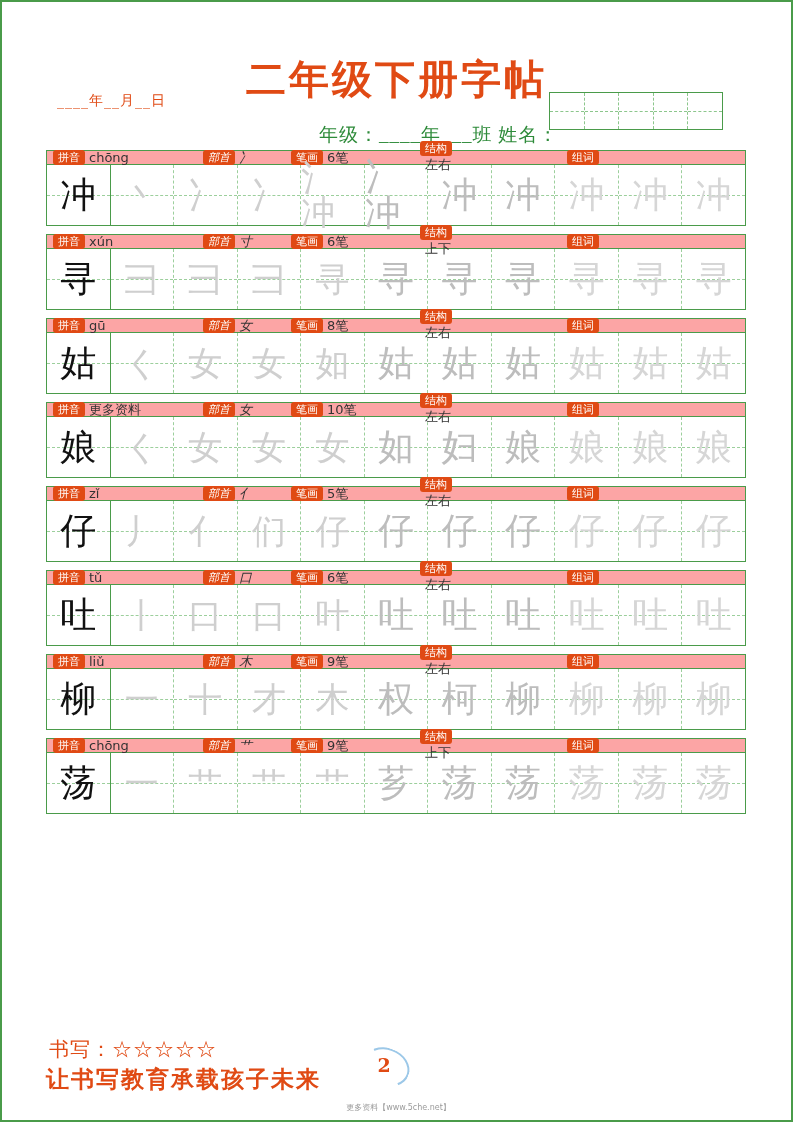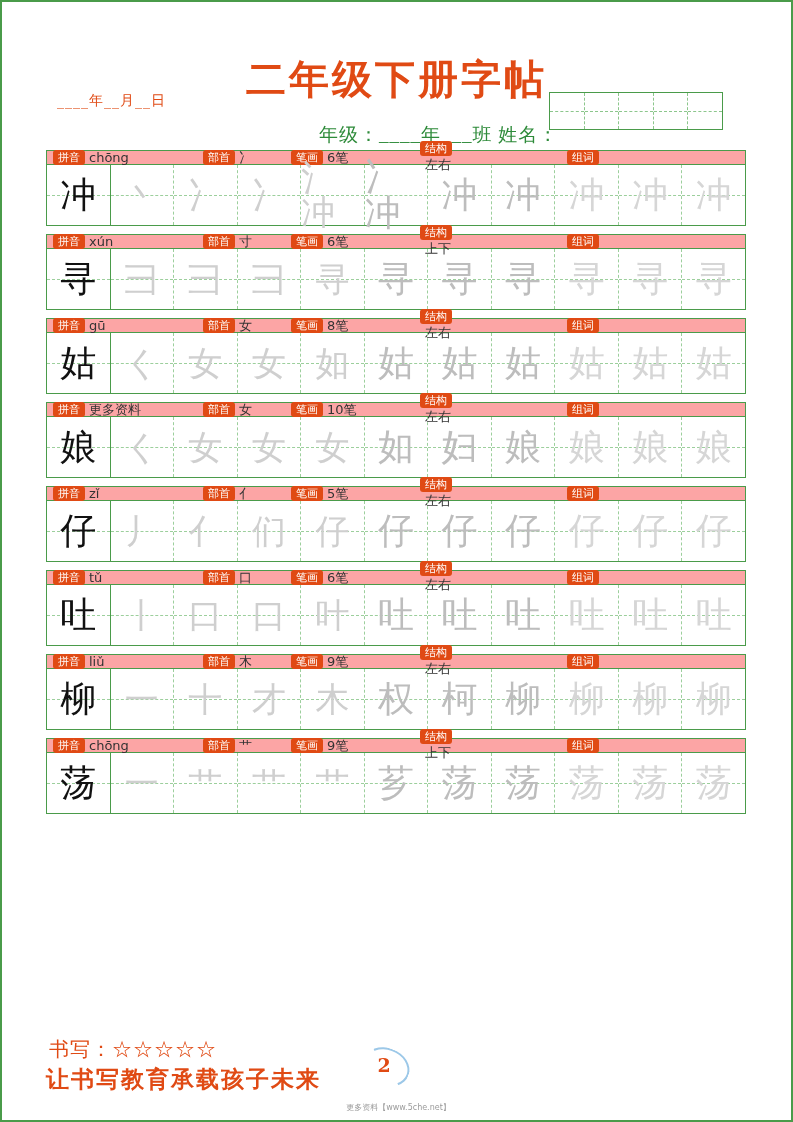"部首" .m-bushou { font-style: none -> italic }
